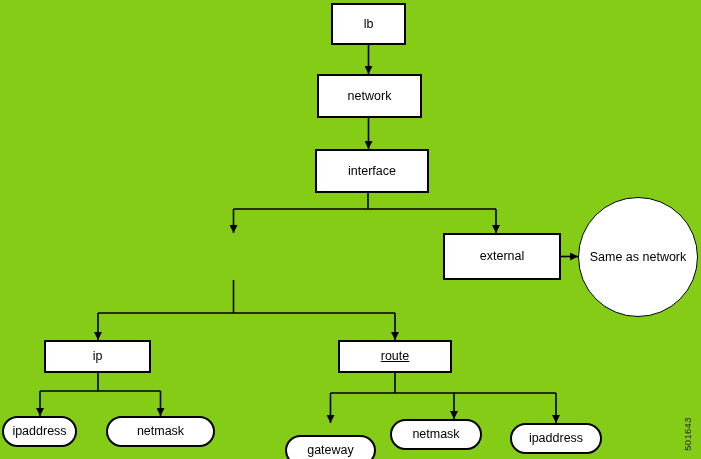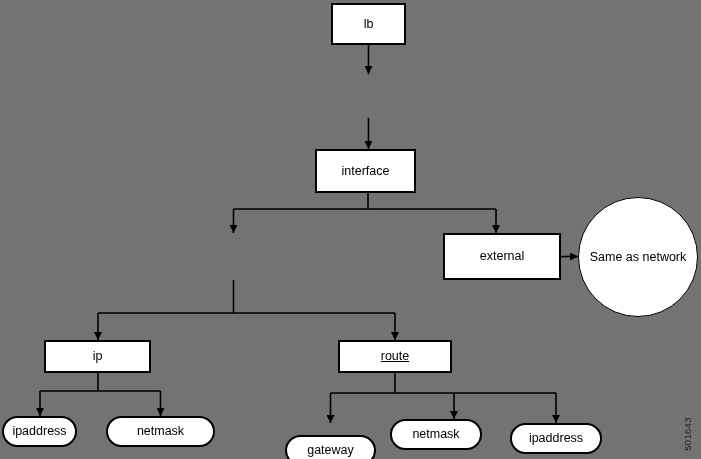"lb" #canvas { background: #737373 -> #84cc16 }
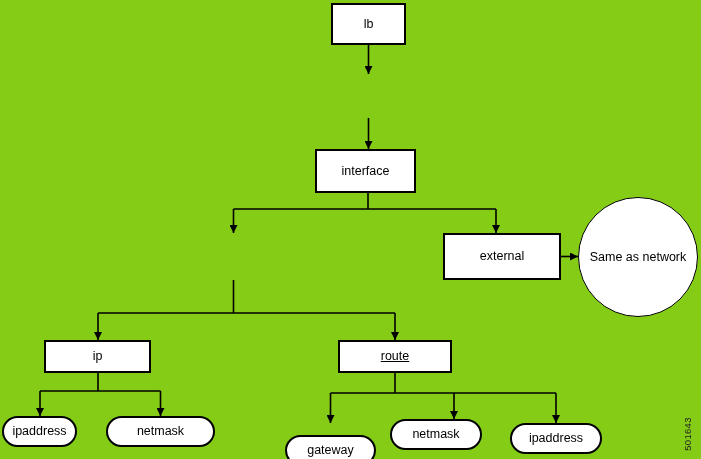"network" div.node { html: none -> <div>network</div> }
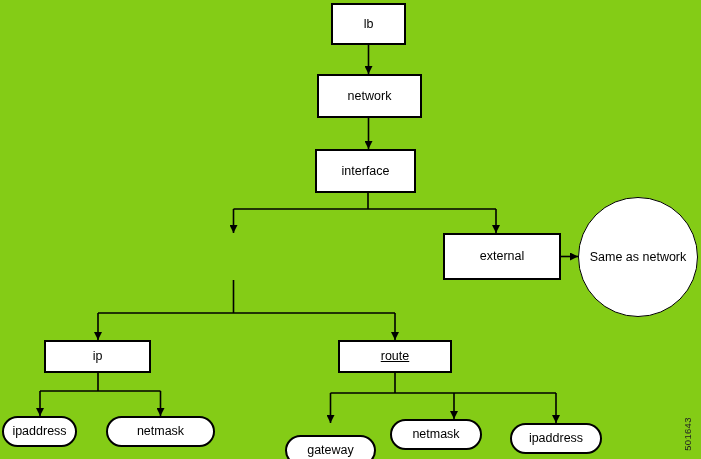"interface" #n-interface { width: 101px -> 114px }
